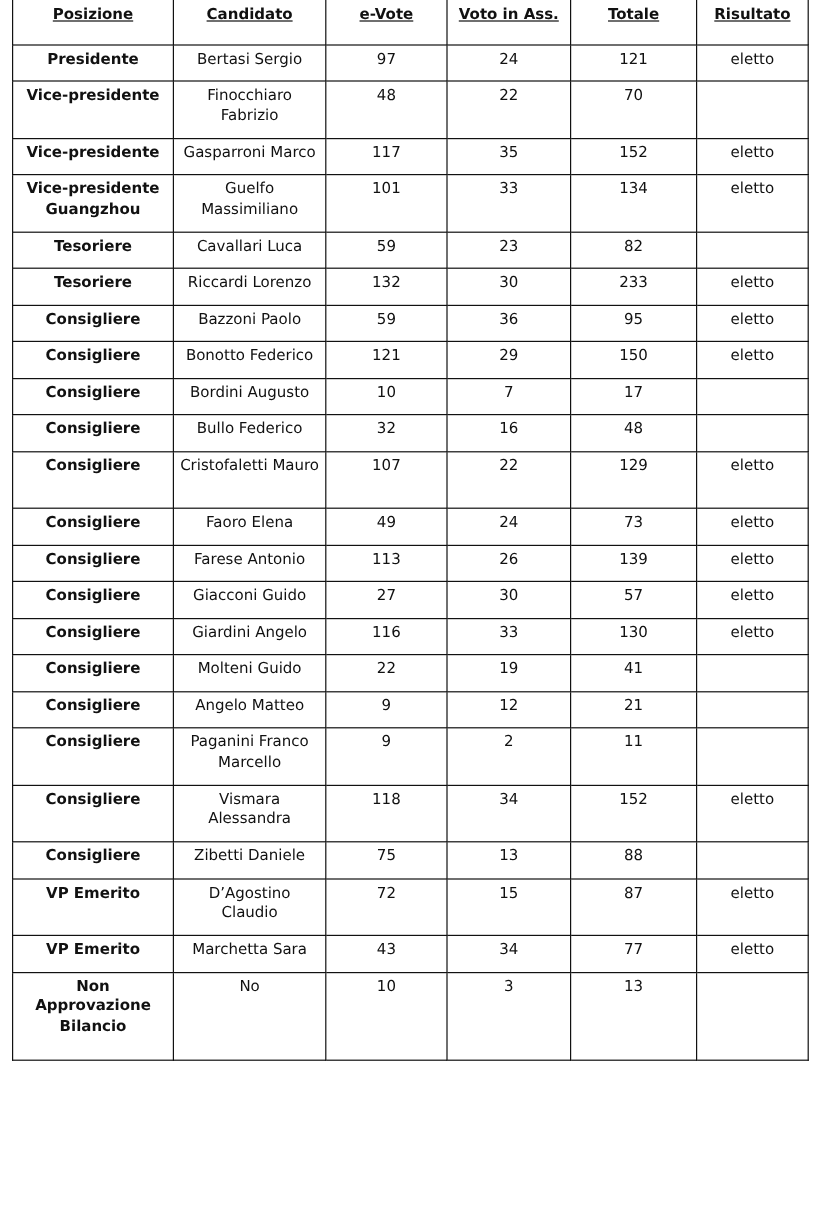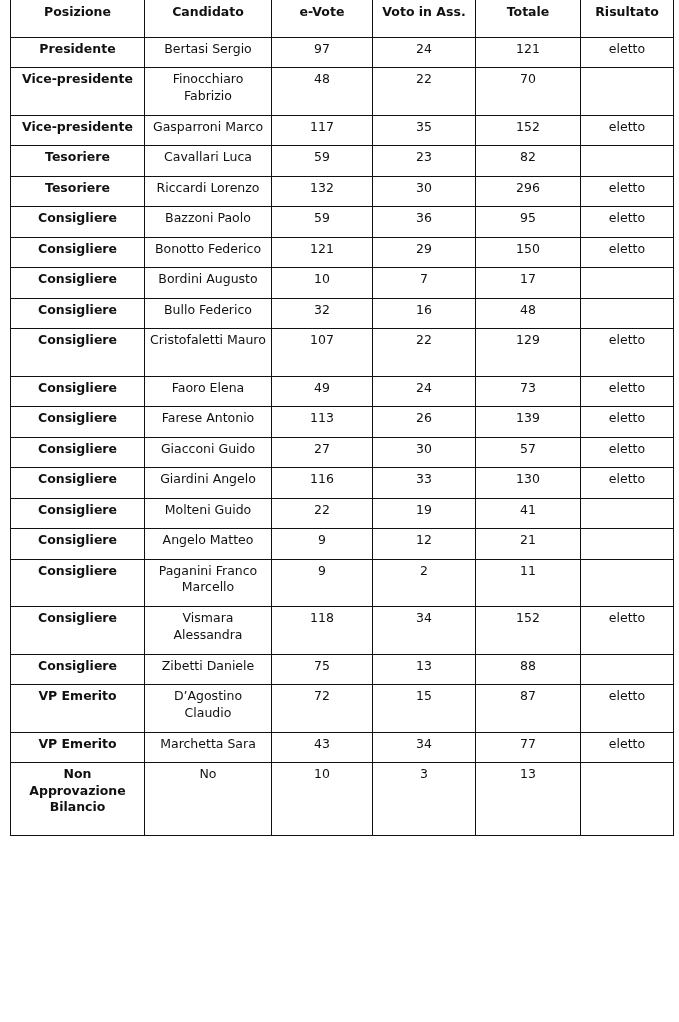"Posizione" table.results th span { text-decoration: none -> underline }
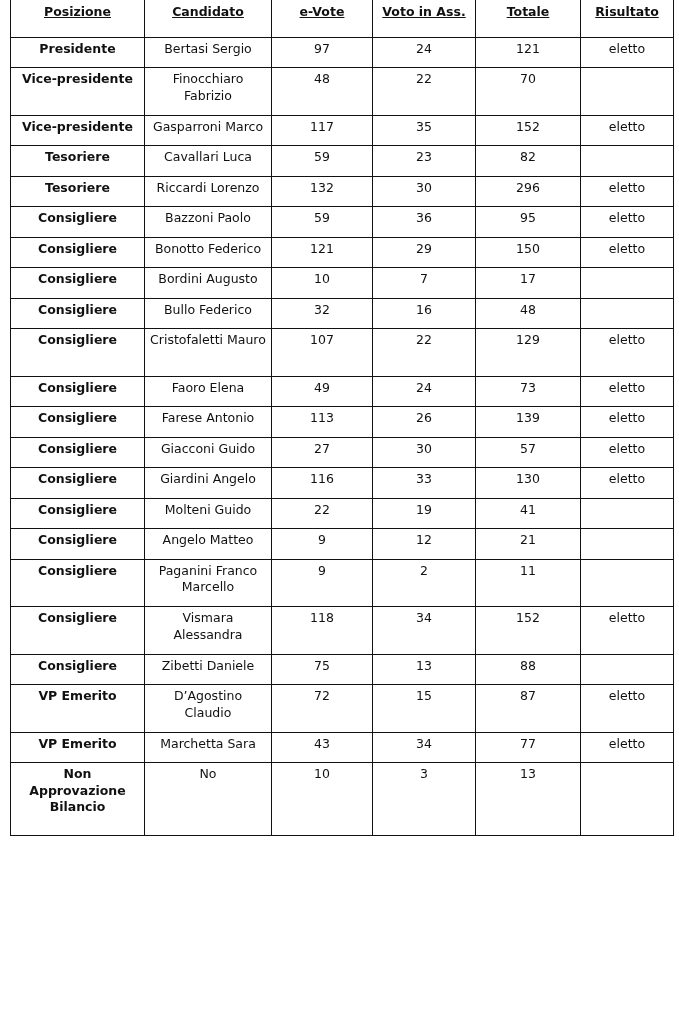"Vice-presidente Guangzhou" tr.h2 { html: none -> <tr> <td>Vice-presidente Guangzhou</td> <td>Guelfo Massimiliano</td> <td>101</td> <td>33</td> <td>134</td> <td>eletto</td> </tr> }
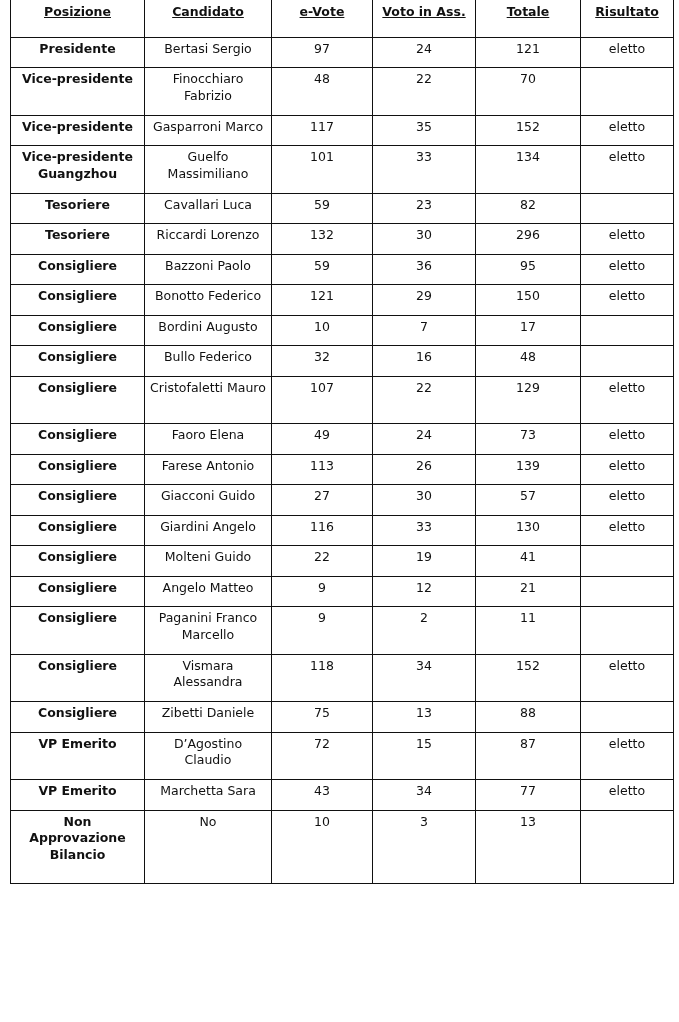"296" td { text: 296 -> 233 }
